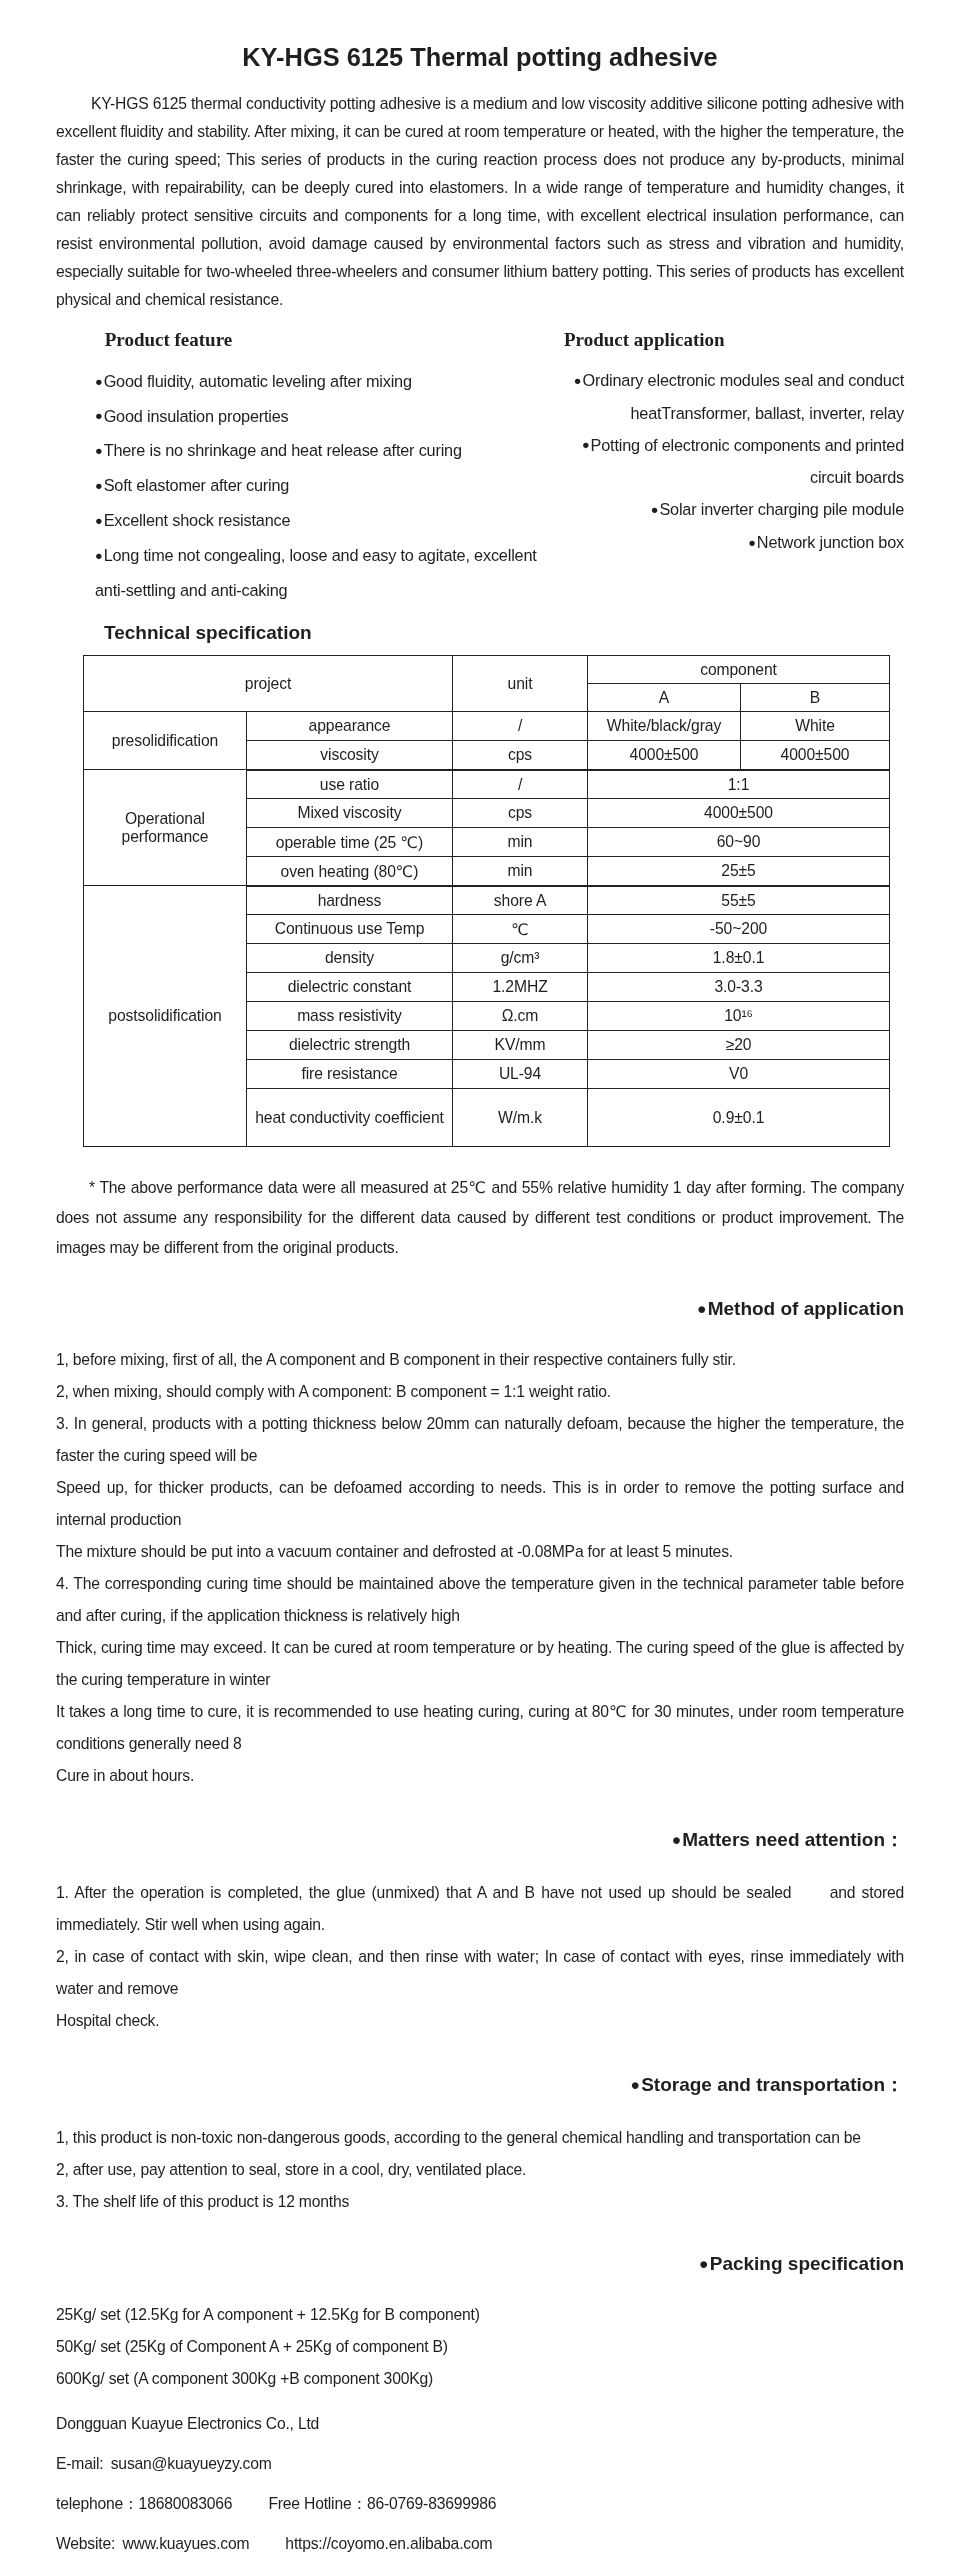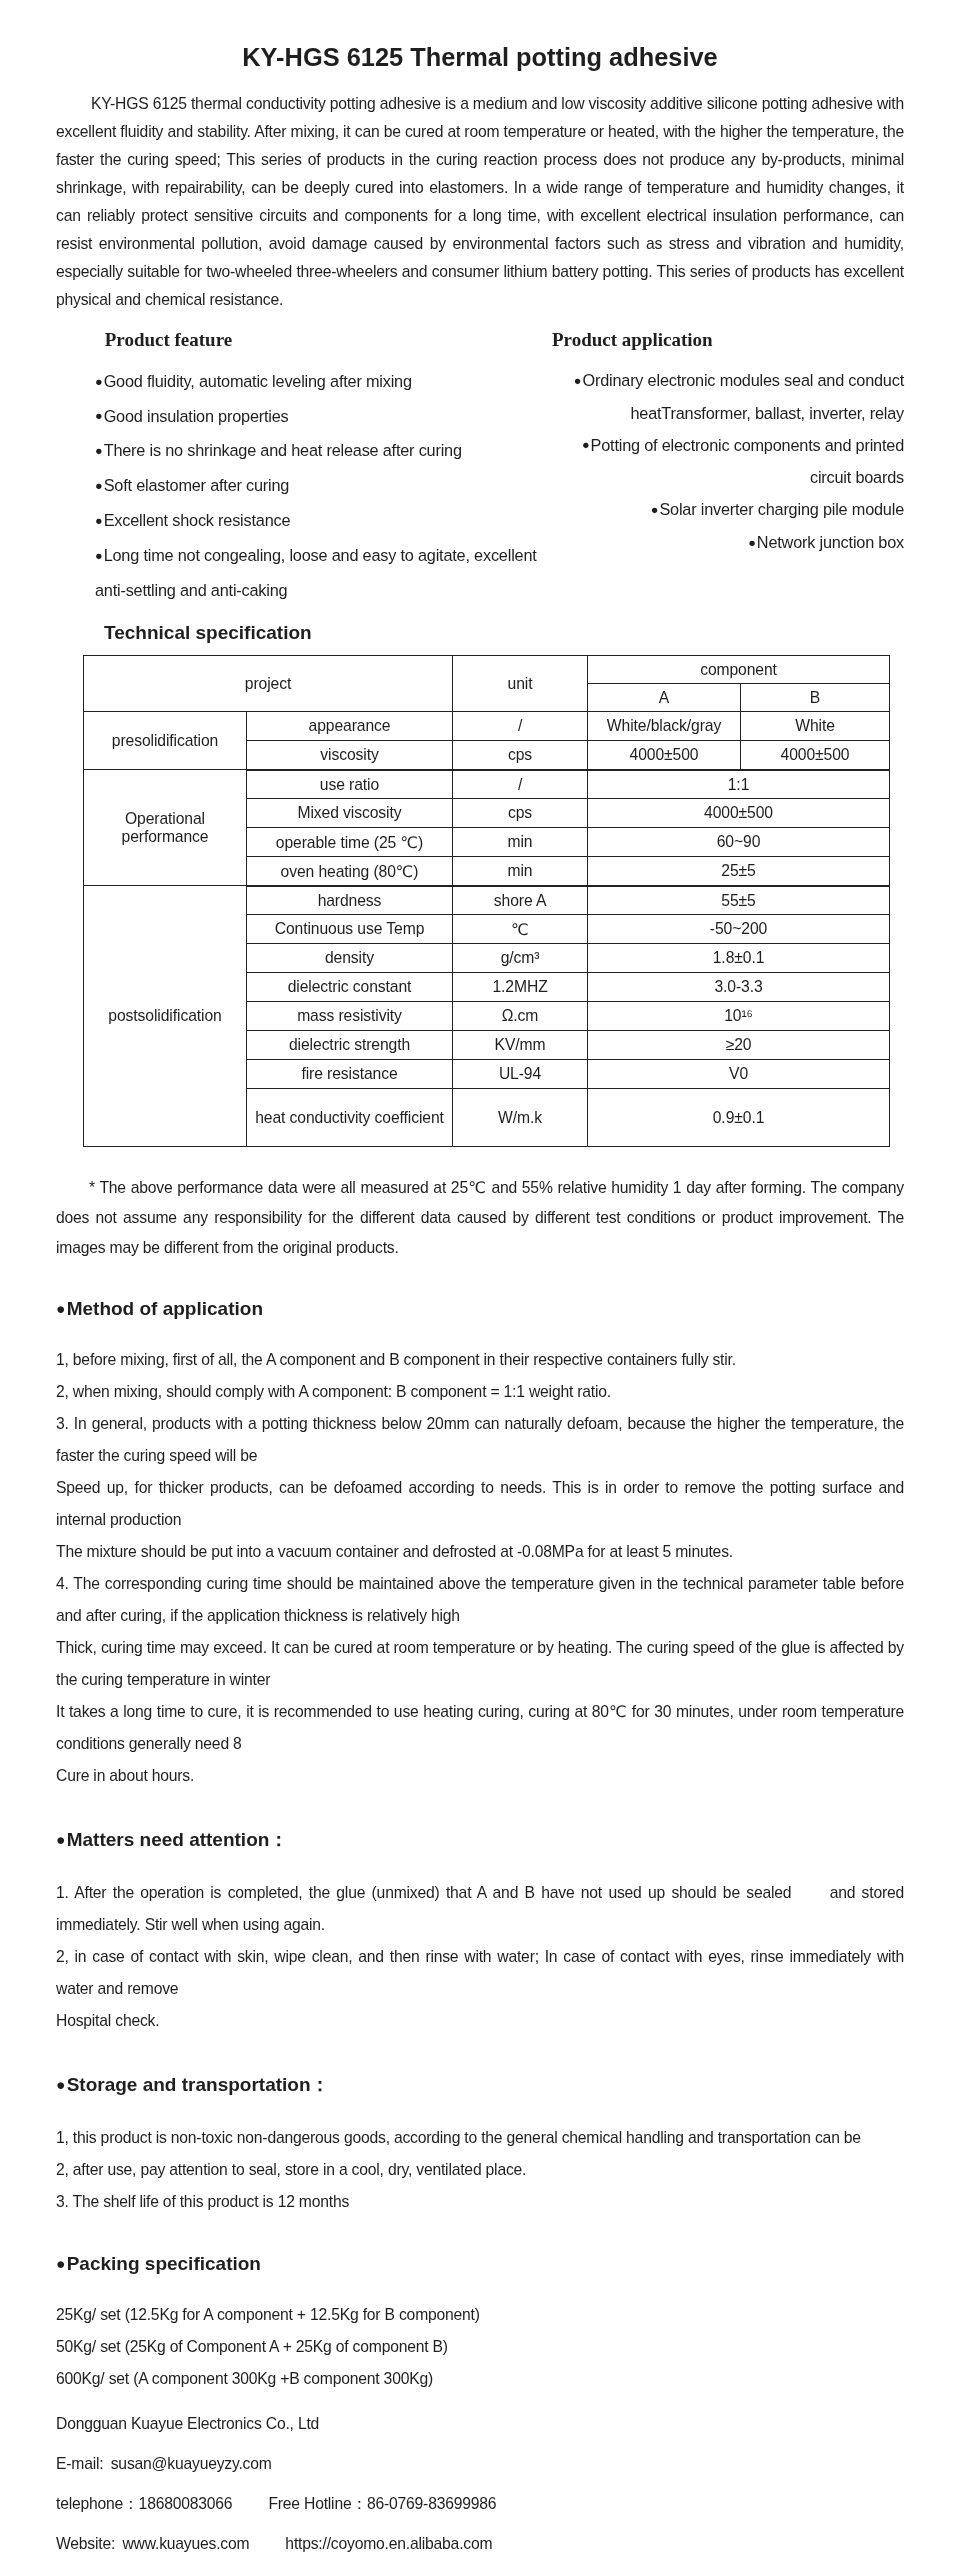"Product application" .col-right .subhead { margin-left: none -> 12px }
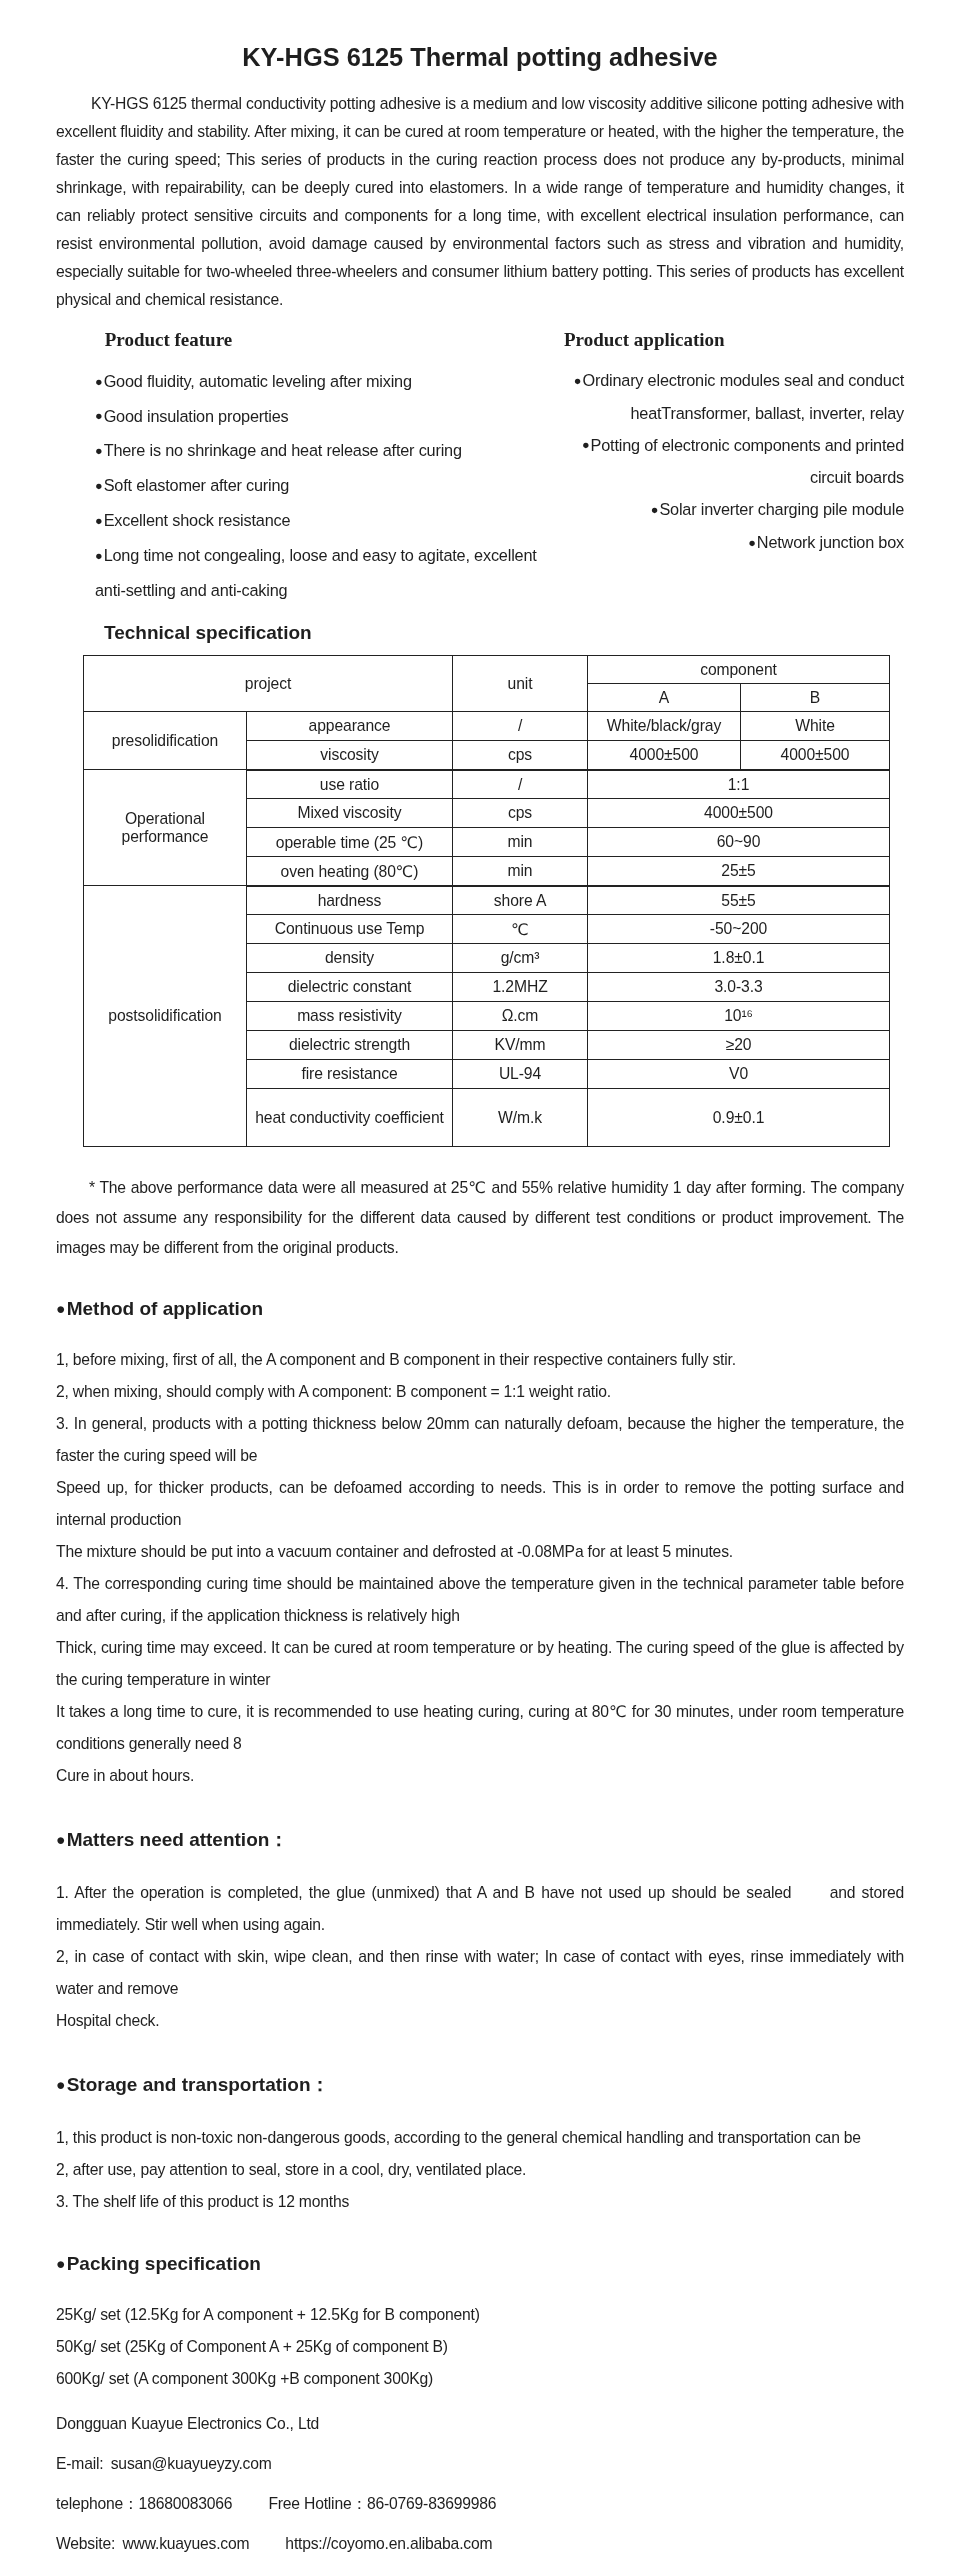"●Method of application" .secthead { text-align: none -> right }
